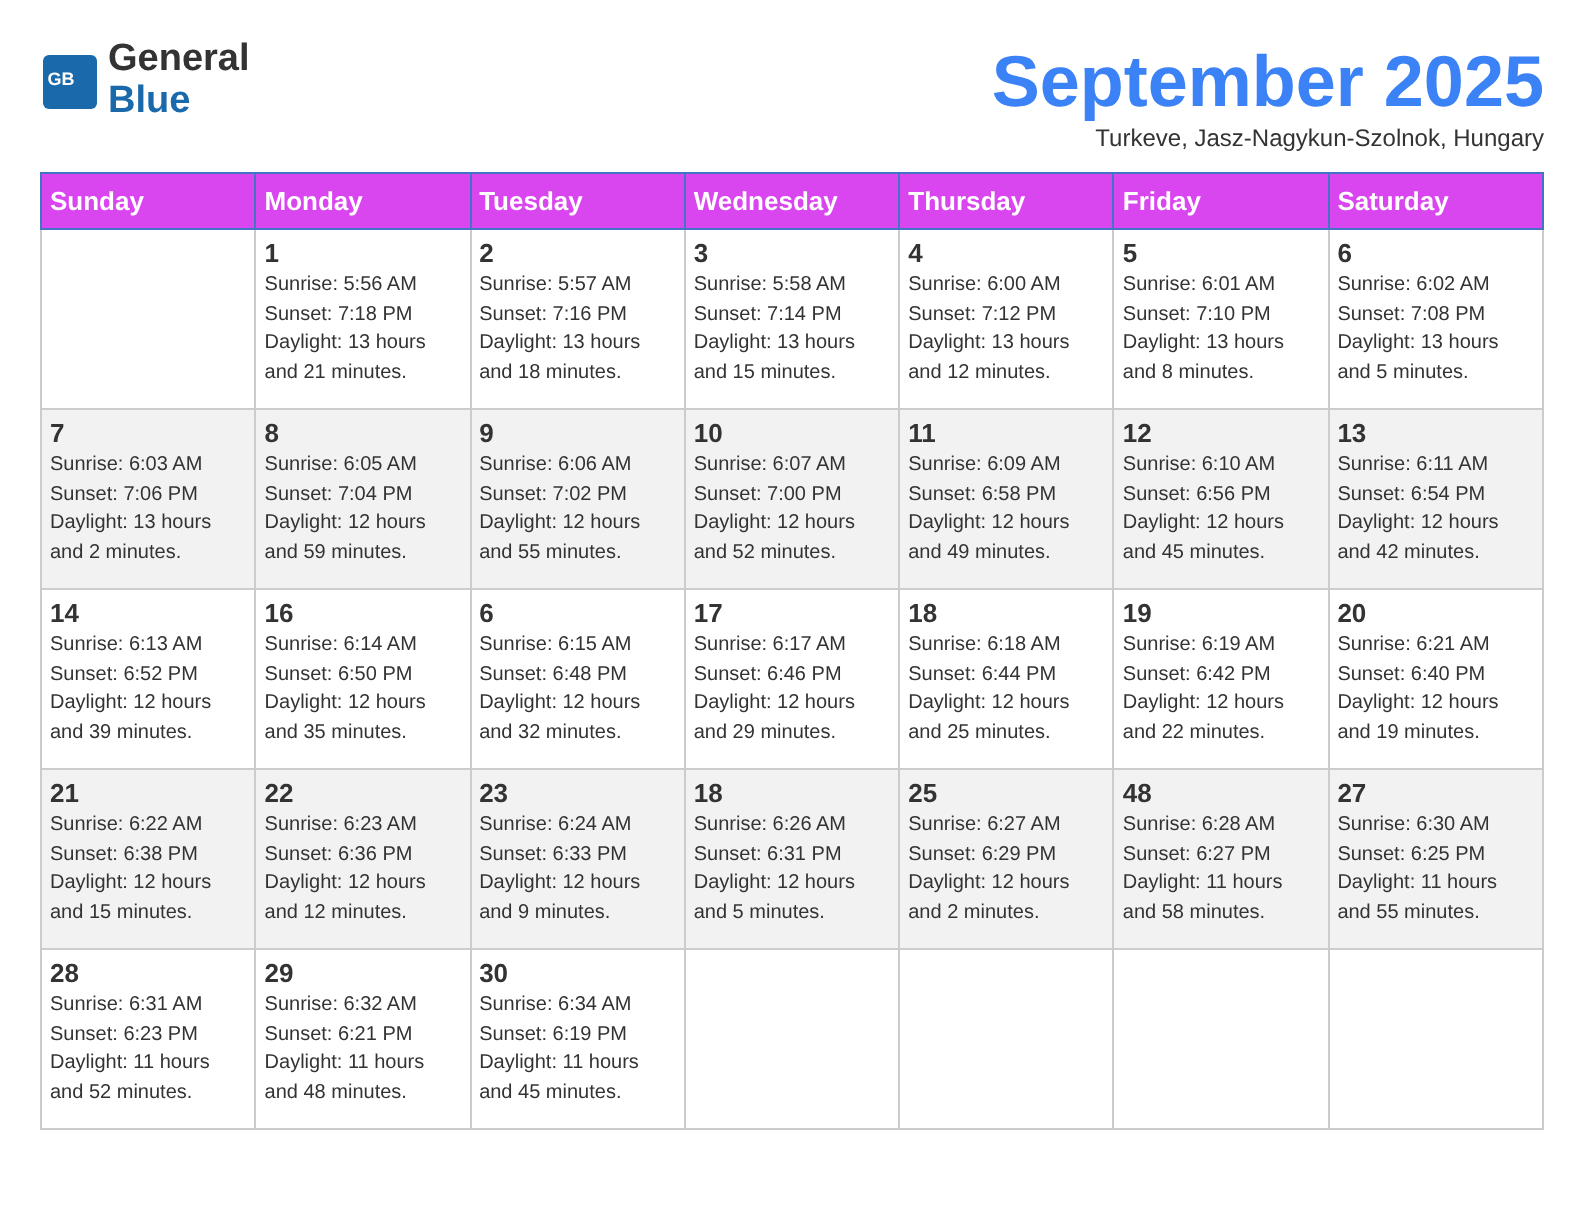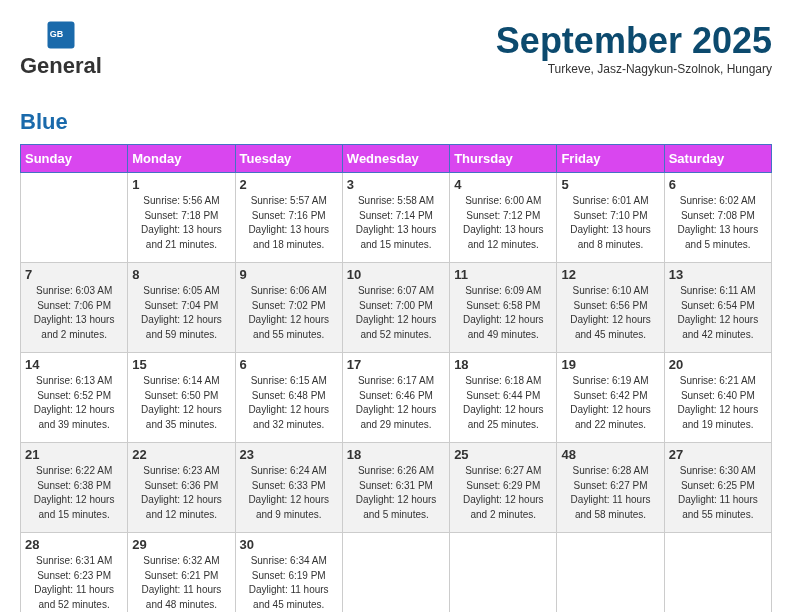"GB" .logo { flex-direction: column -> none }
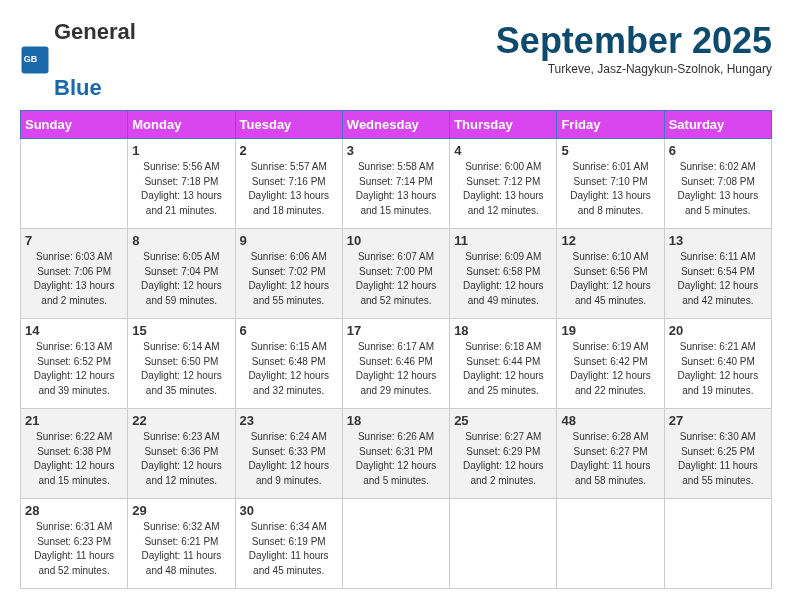"General" .logo-text { font-size: 22px -> 19px; gap: 32px -> none }
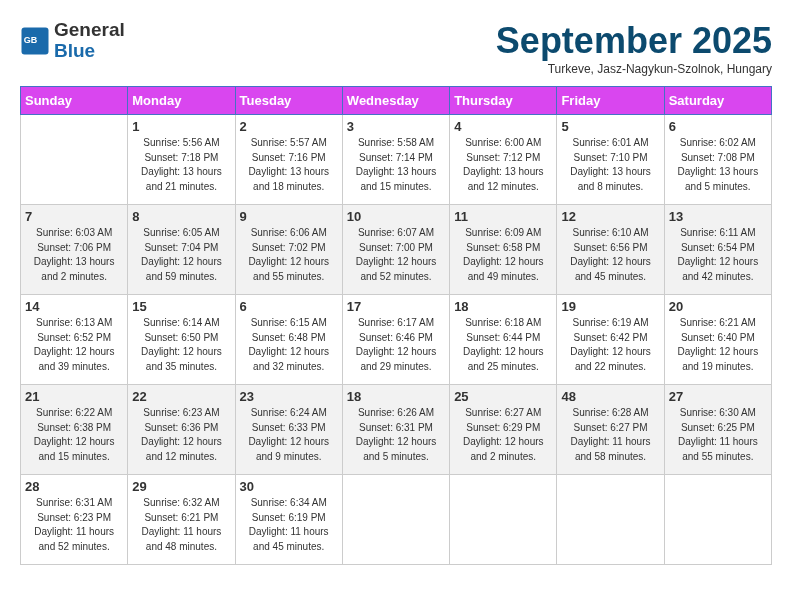"September 2025" .title-block h1 { color: #0c4a6e -> #3b82f6 }
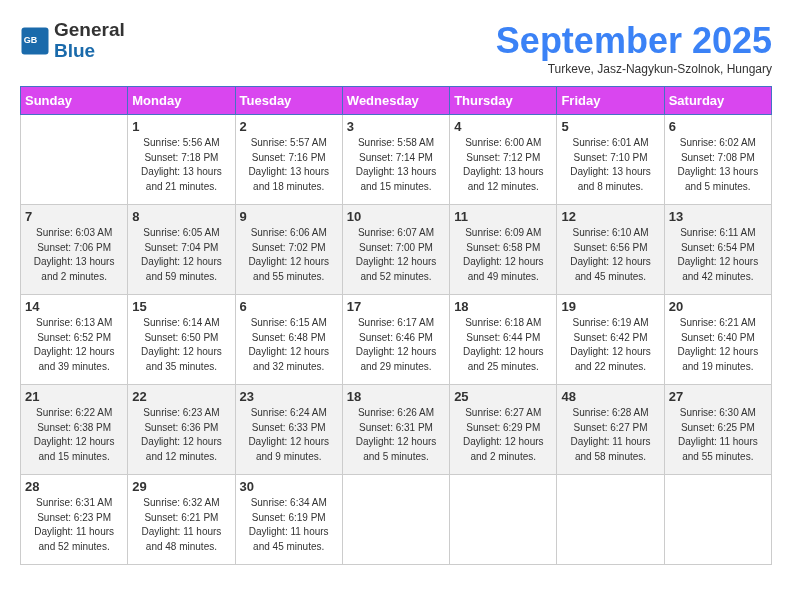"Sunrise: 5:56 AM" .day-info { text-align: center -> none }
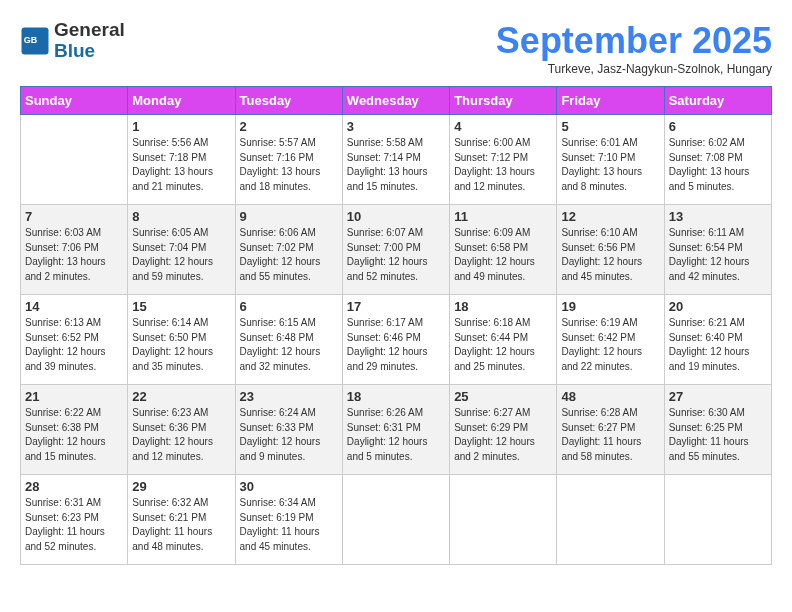"15" span.day-num { text: 15 -> 16 }
